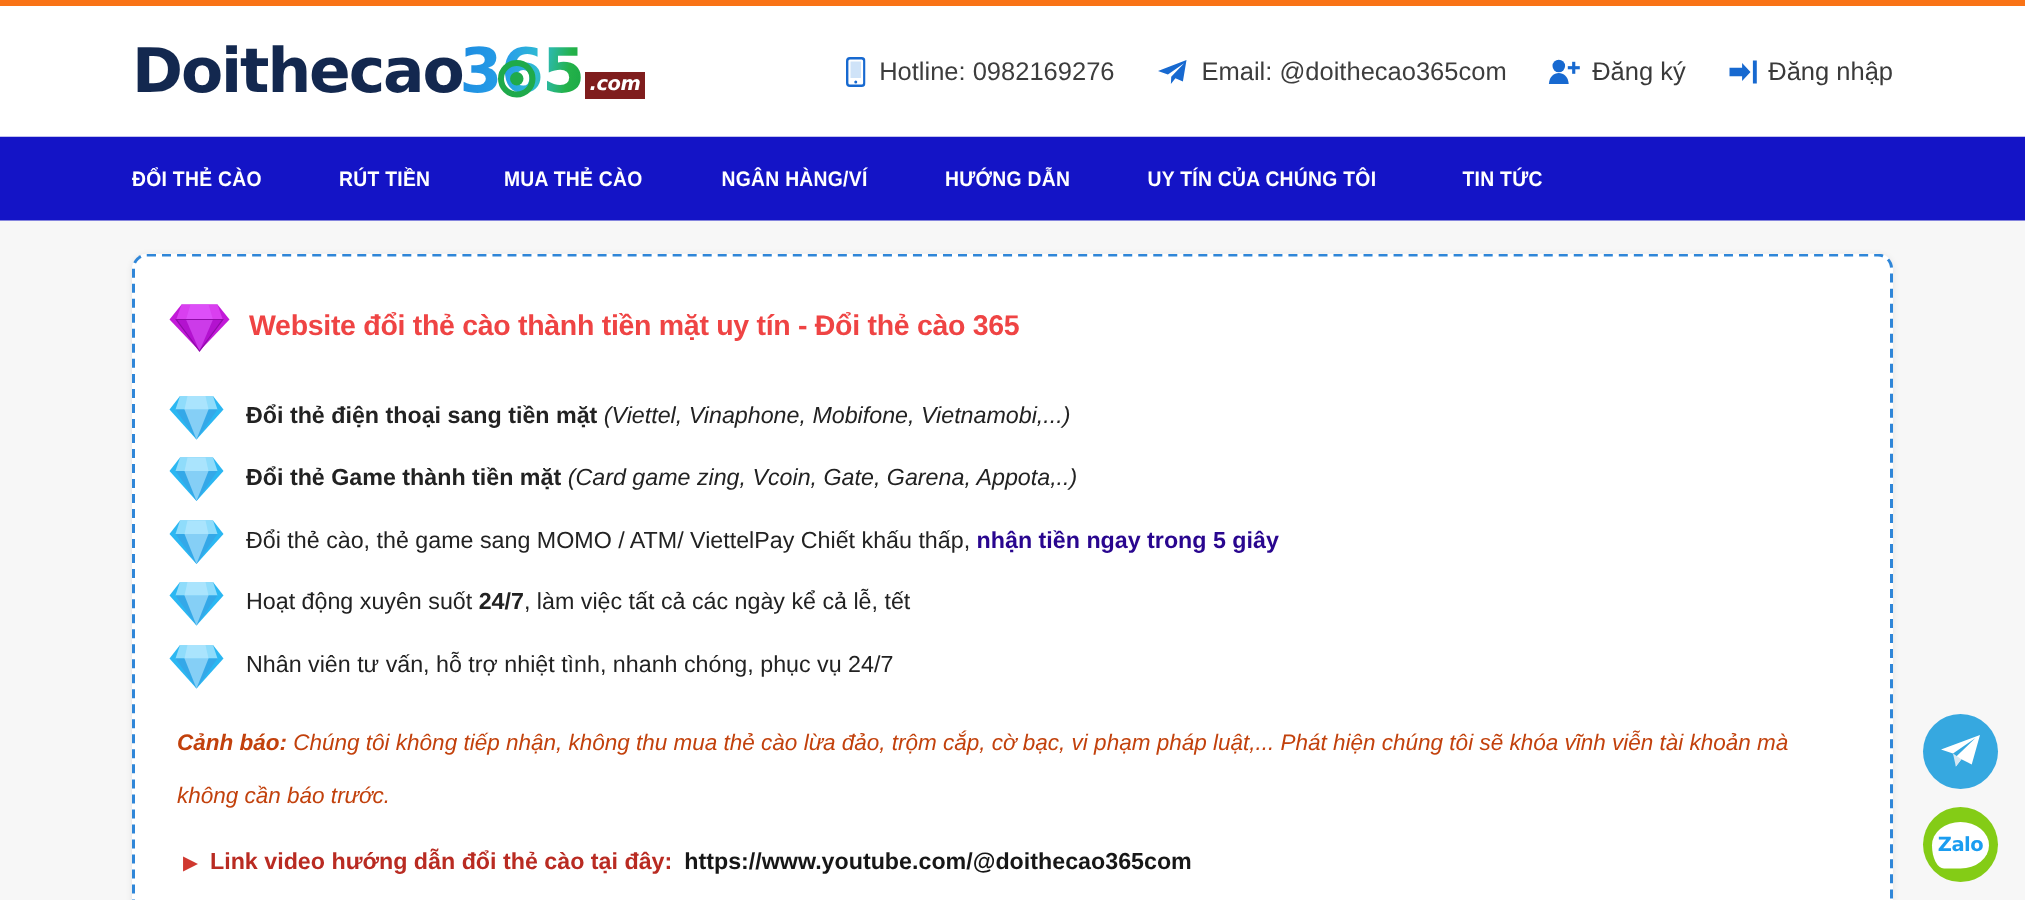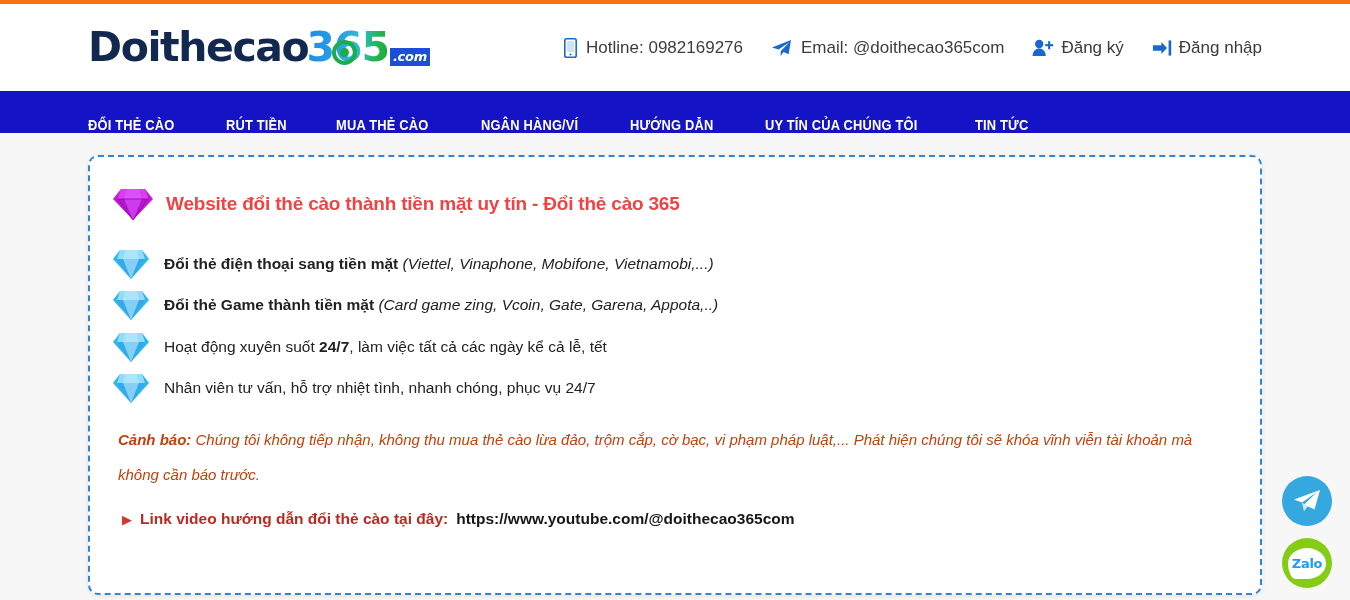".com" .logo-dotcom { background: #1d4ed8 -> #7f1d1d }
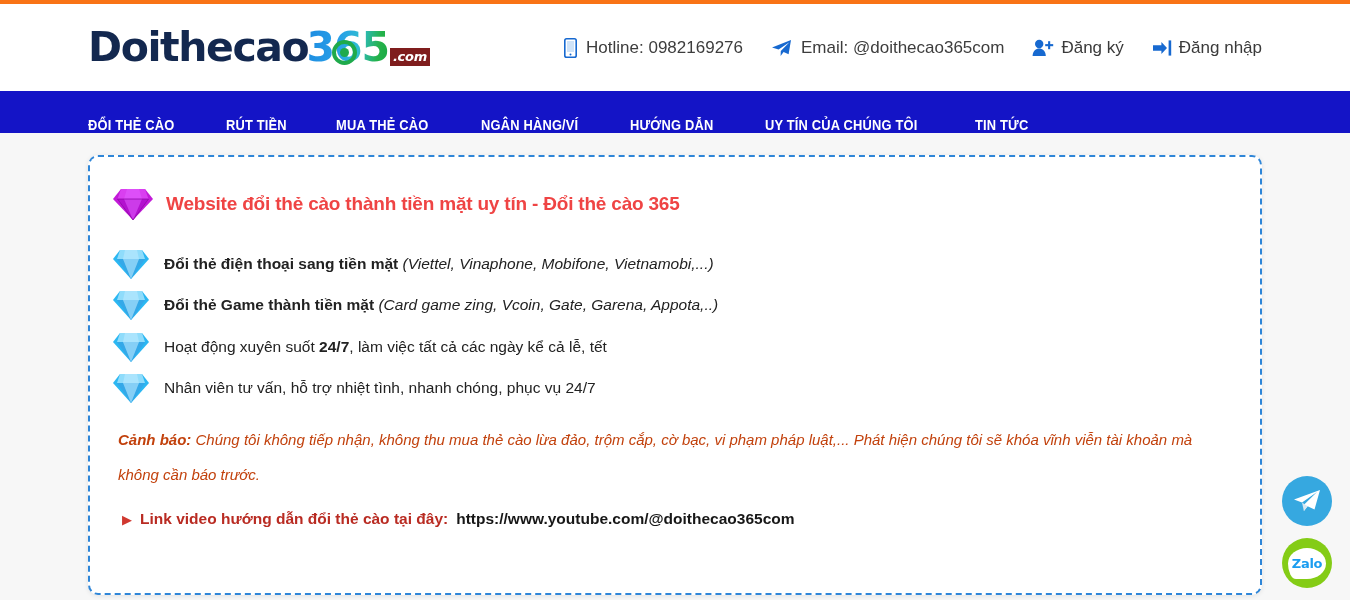"ĐỔI THẺ CÀO" .nav { align-items: flex-end -> center; height: 42px -> 56px }
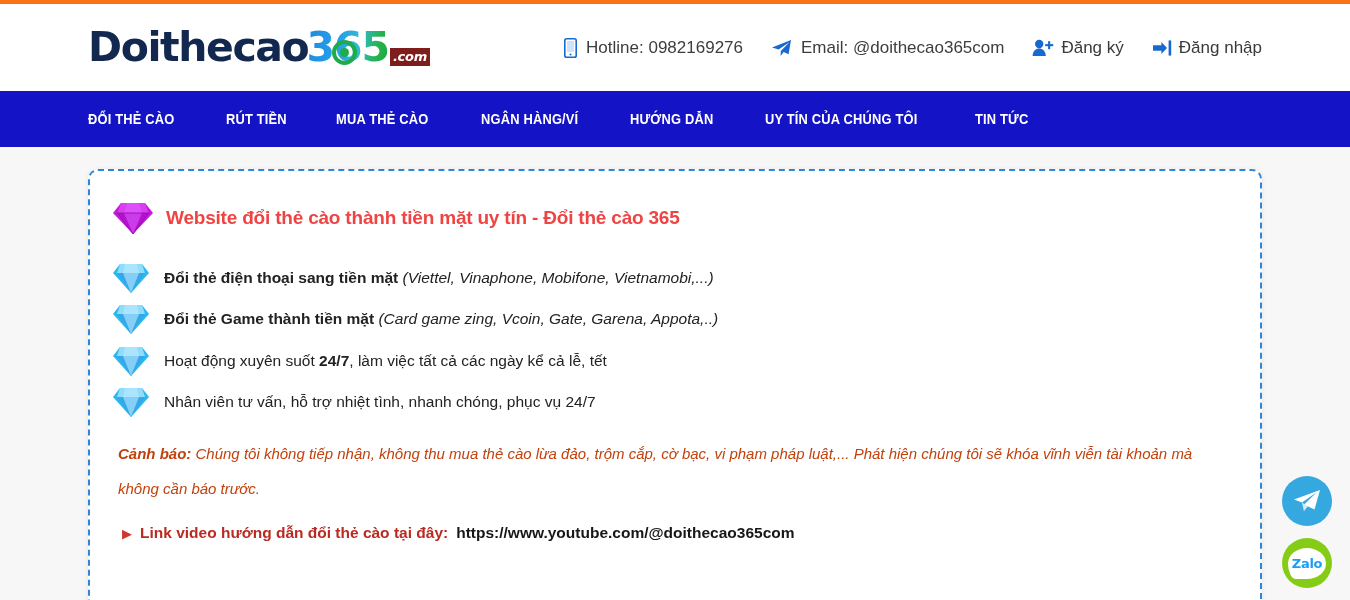"Đổi thẻ cào, thẻ game" div.feature { html: none -> <div> <svg> <path></path> <path></path> <path></path> <path></path> </svg> <div> <span>Đổi thẻ cào, thẻ game sang MOMO / ATM/ ViettelPay Chiết khấu thấp, </span><span>nhận tiền ngay trong 5 giây</span> </div> </div> }
